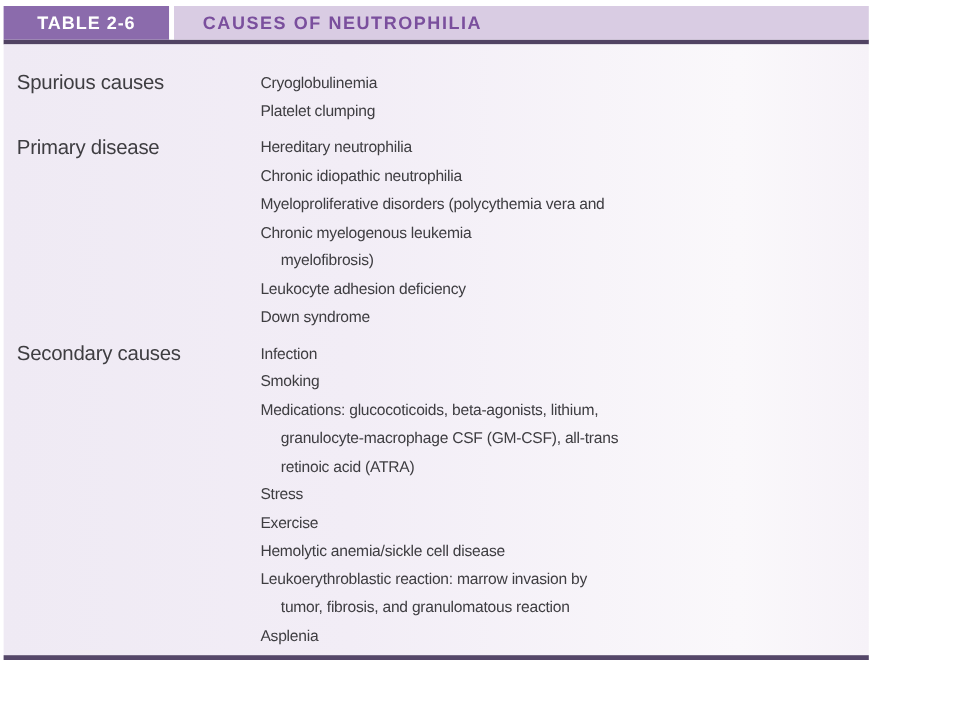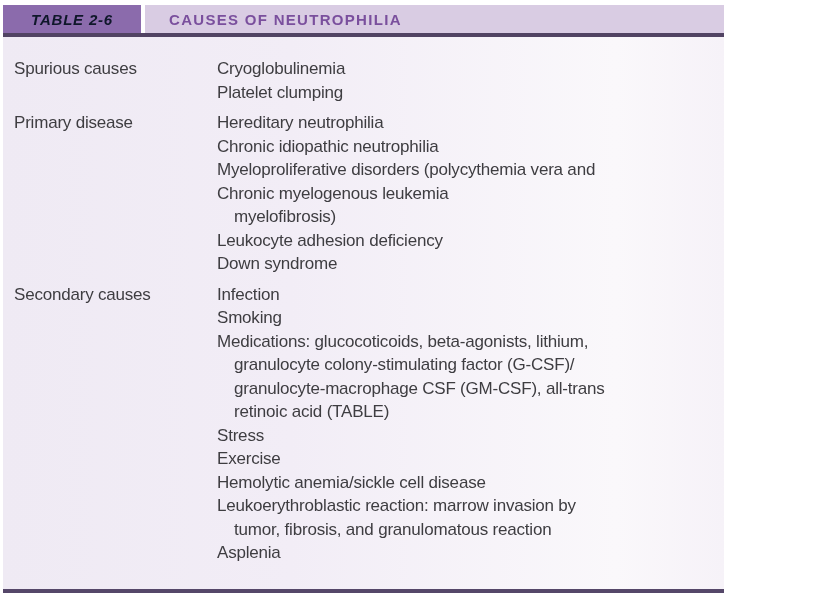"TABLE 2-6" .table-label-box { color: #0f172a -> #ffffff; font-style: italic -> none }
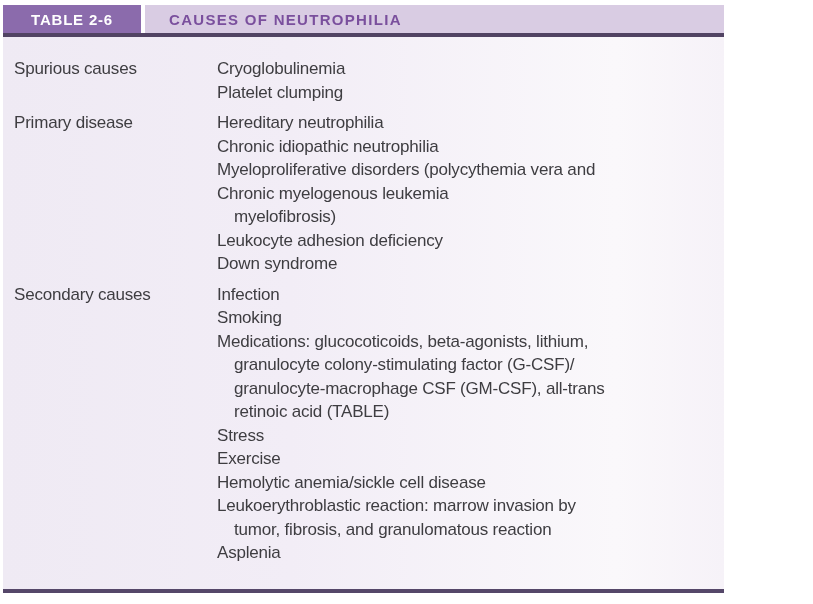"Spurious causes" .table-body { padding: 20px 10px 24px 11px -> 20px 10px 5px 11px }
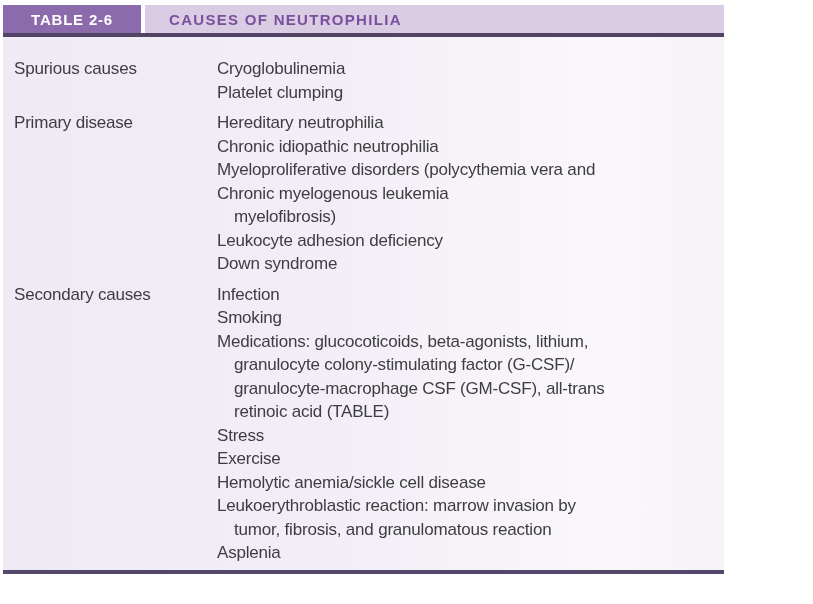"Cryoglobulinemia" .line { font-size: 17px -> 13px }
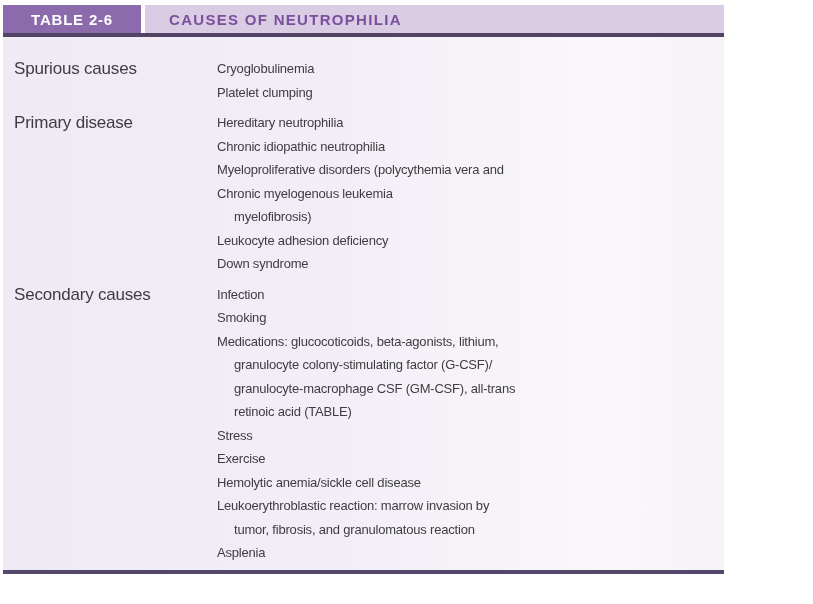"granulocyte colony-stimulating factor" div.line { html: <div>granulocyte colony-stimulating factor (G-CSF)/</div> -> none }
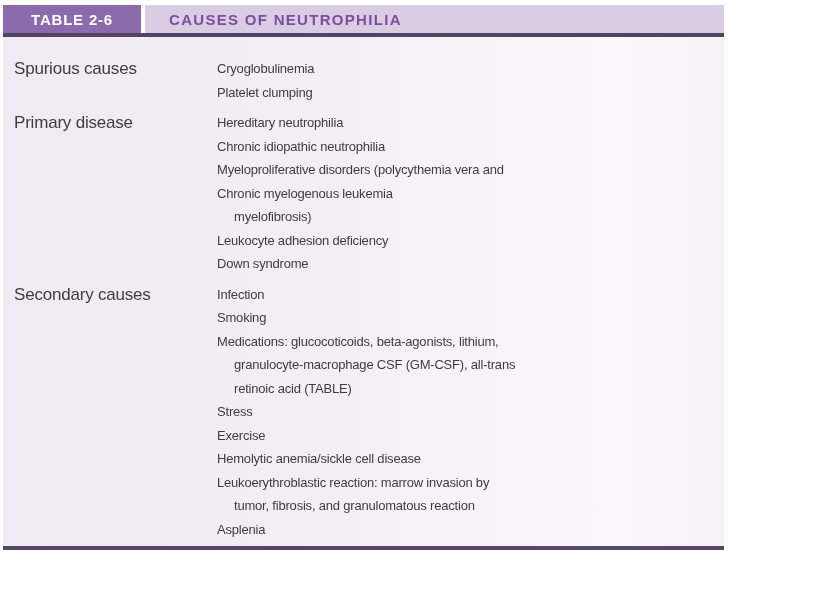"retinoic acid (TABLE)" div.line { text: TABLE -> ATRA }
